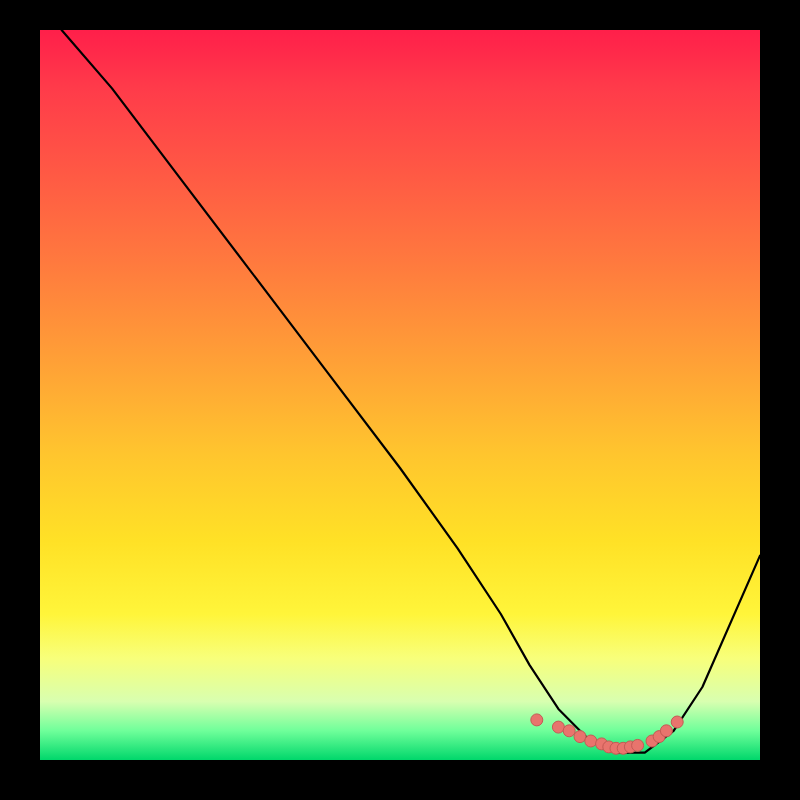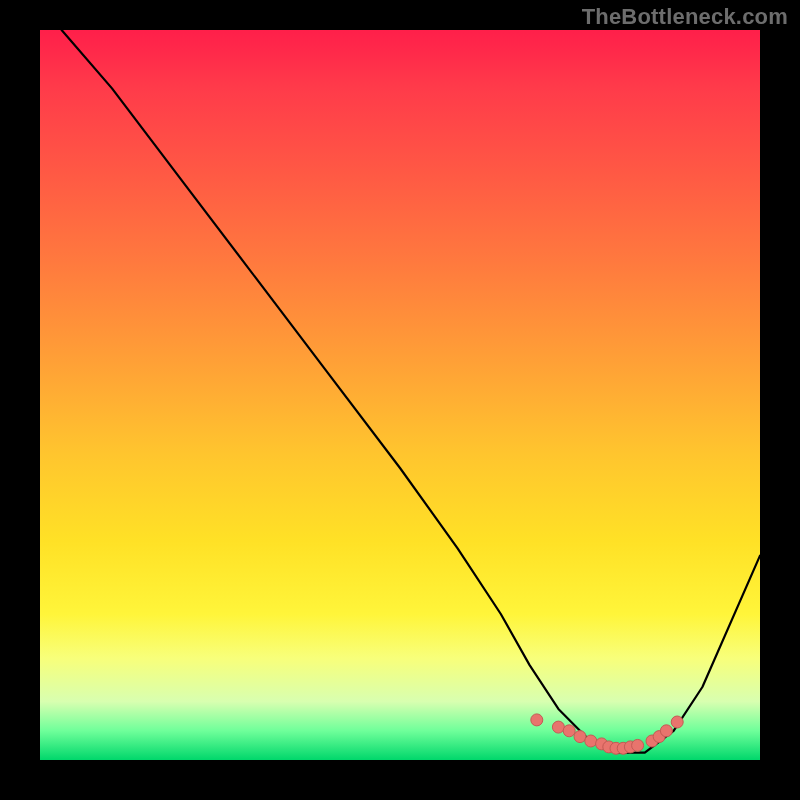"TheBottleneck.com" div.watermark { html: <div>TheBottleneck.com</div> -> none }
